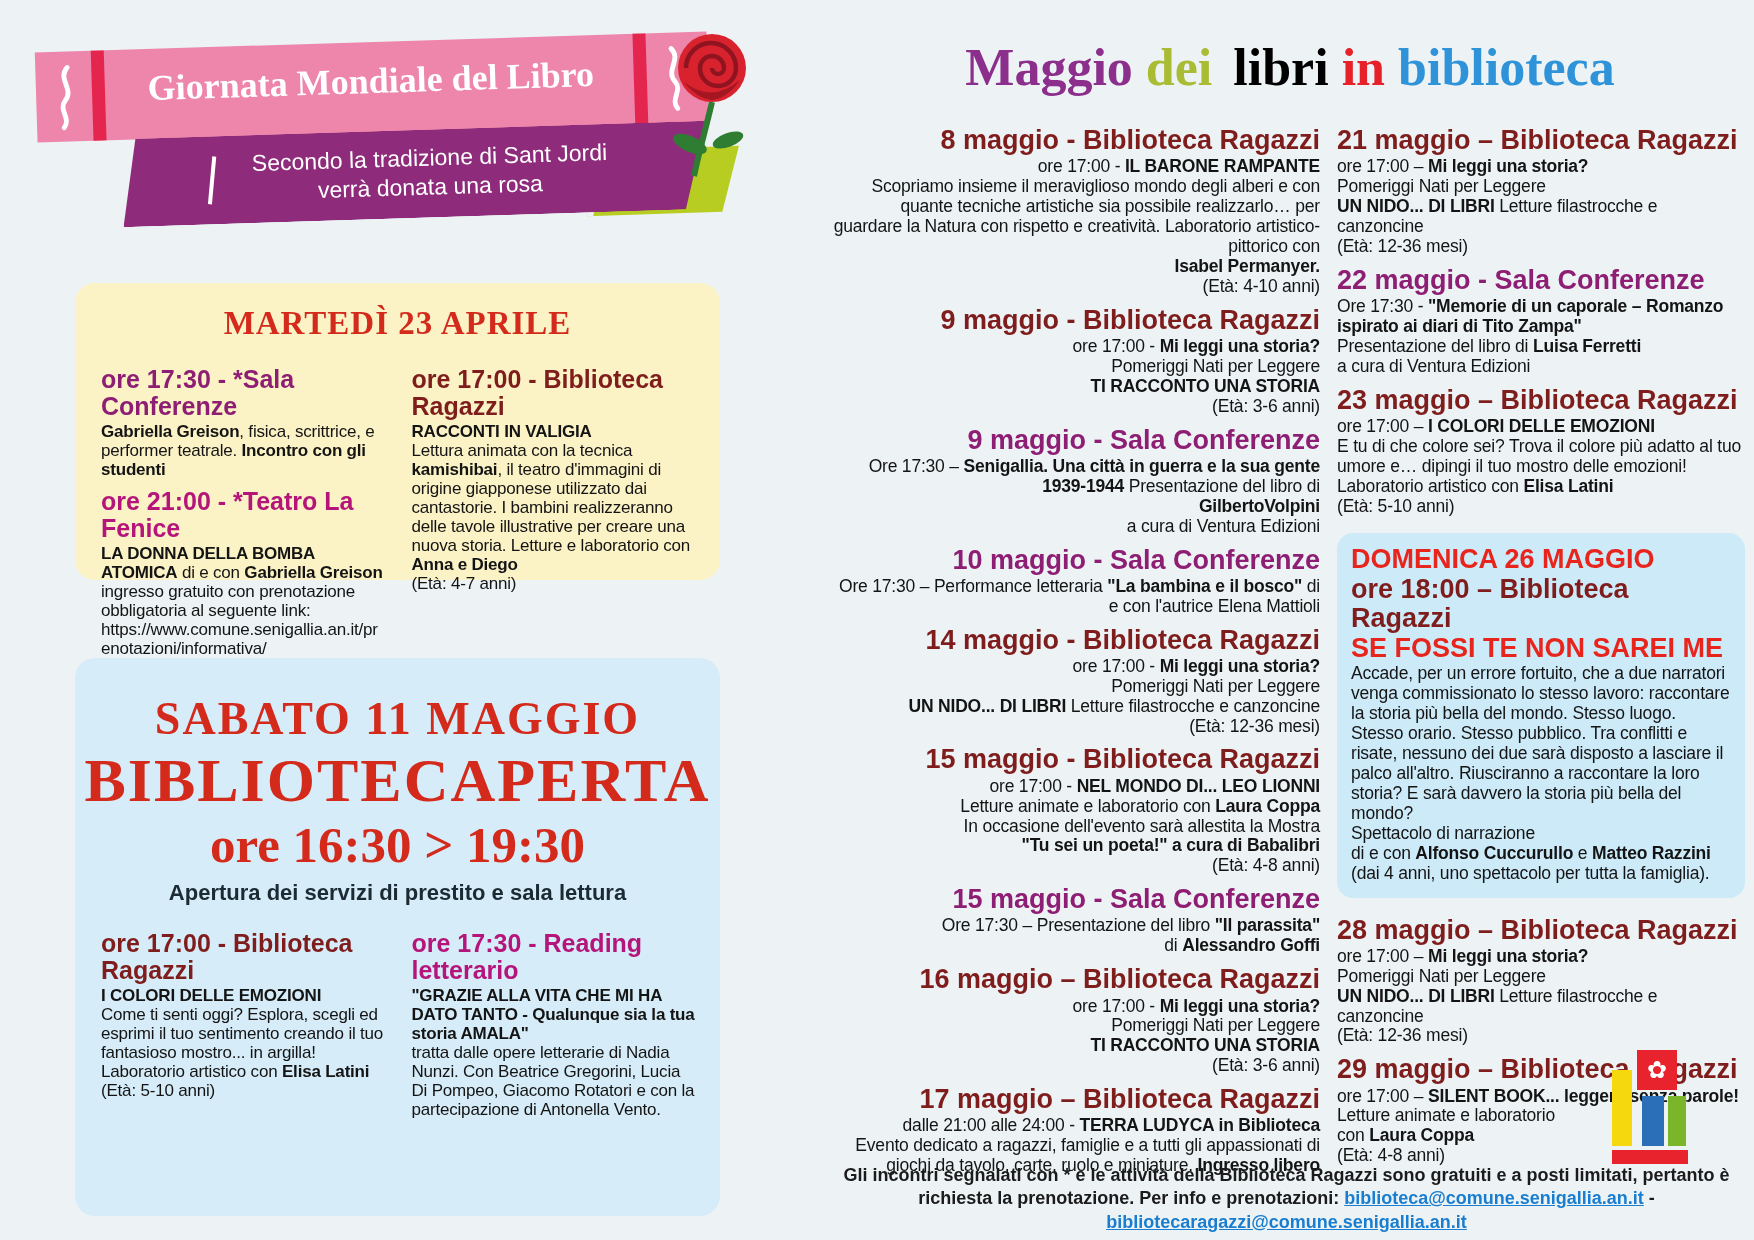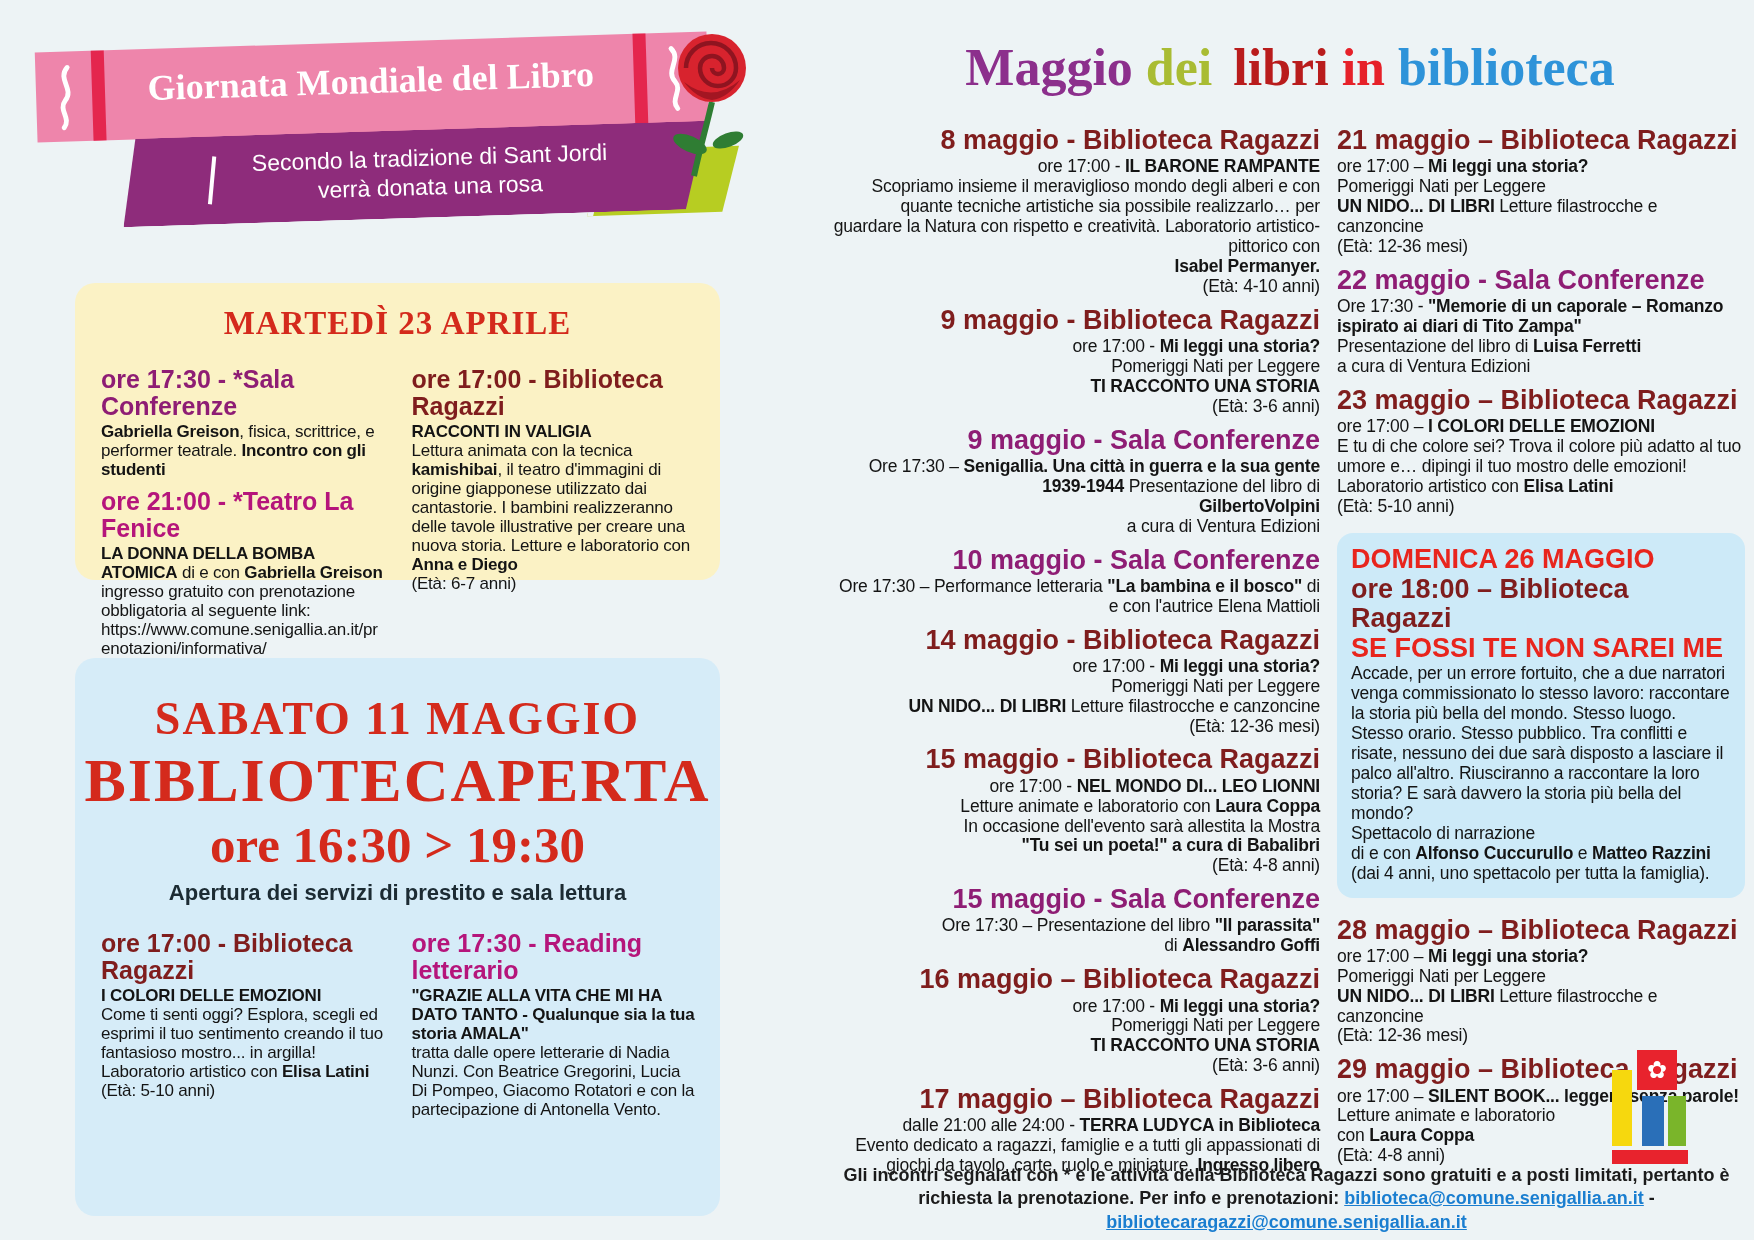"libri" span { color: #b91c1c -> #000000 }
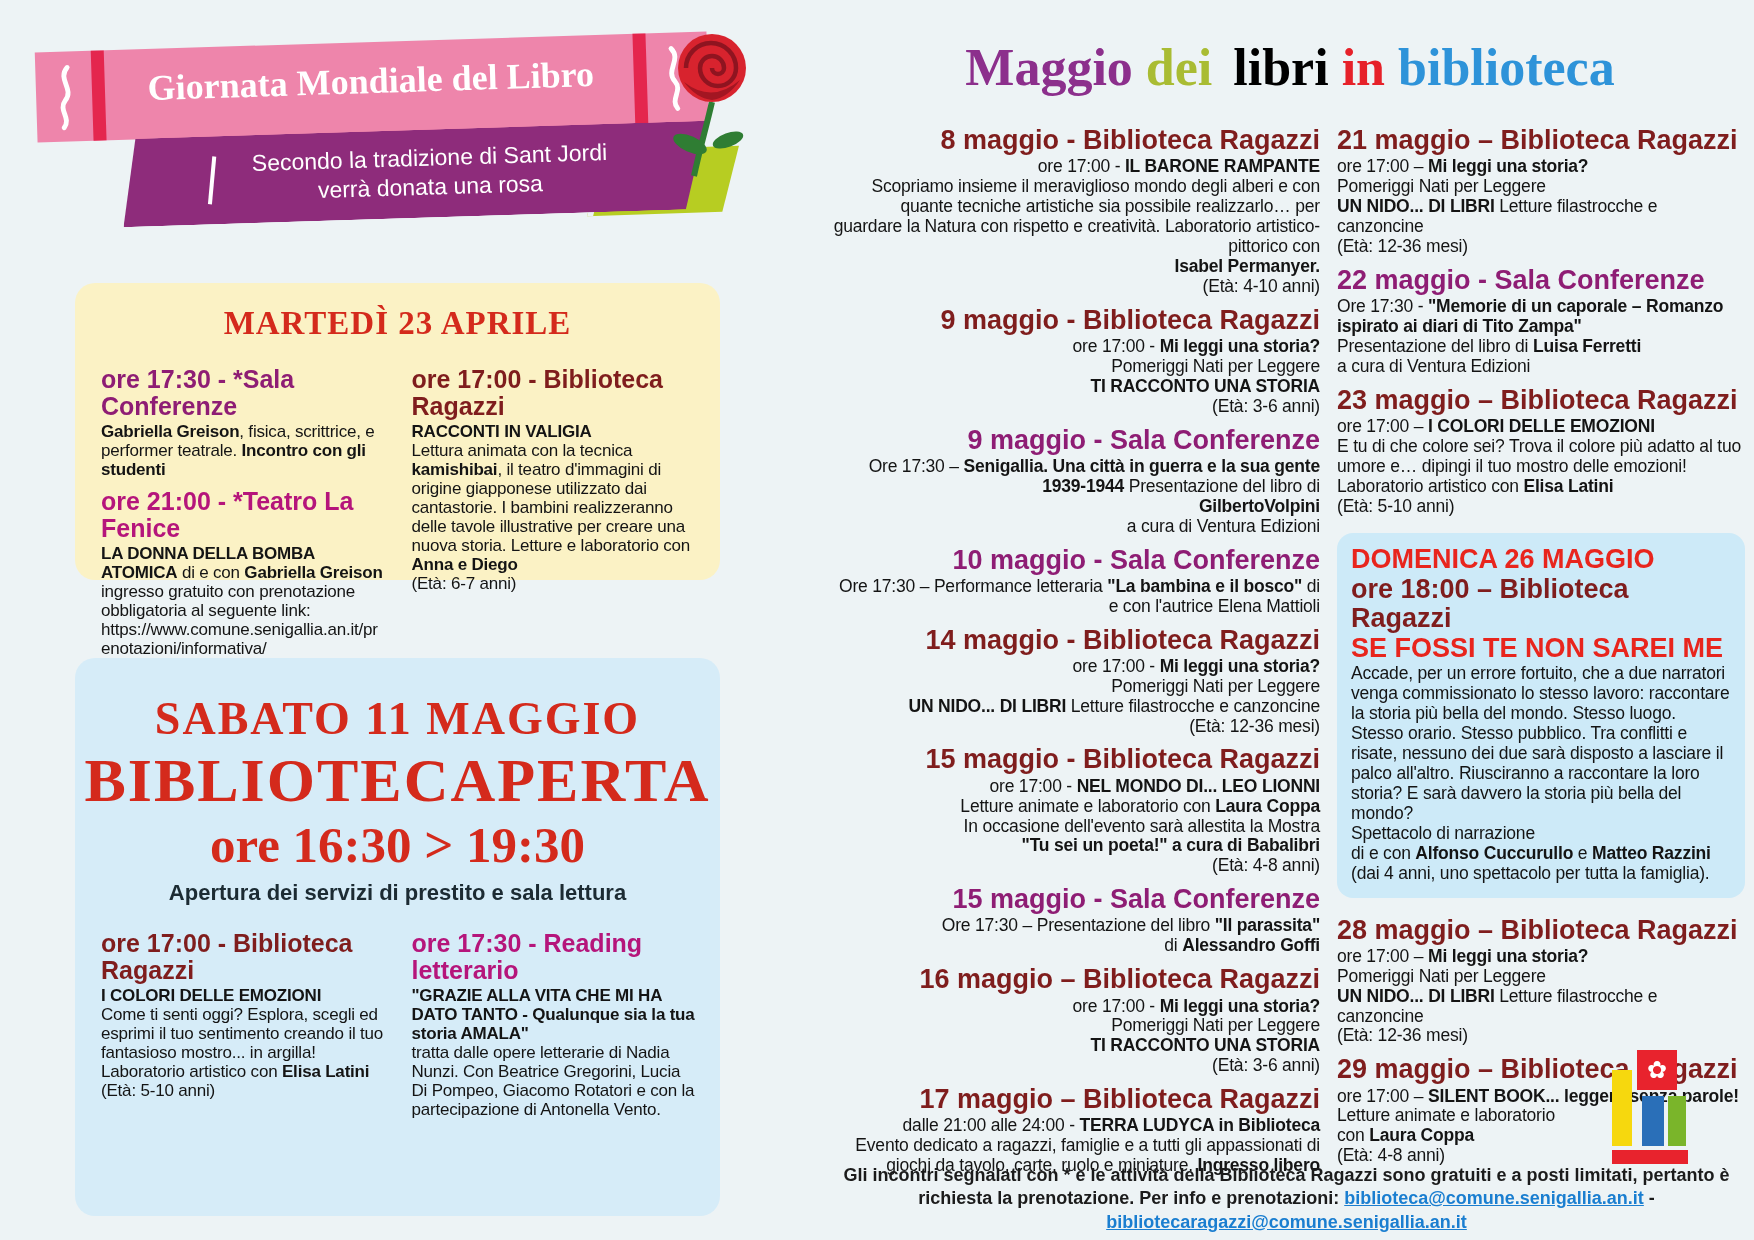"(Età: 6-7 anni)" span { text: 6-7 -> 4-7 }
